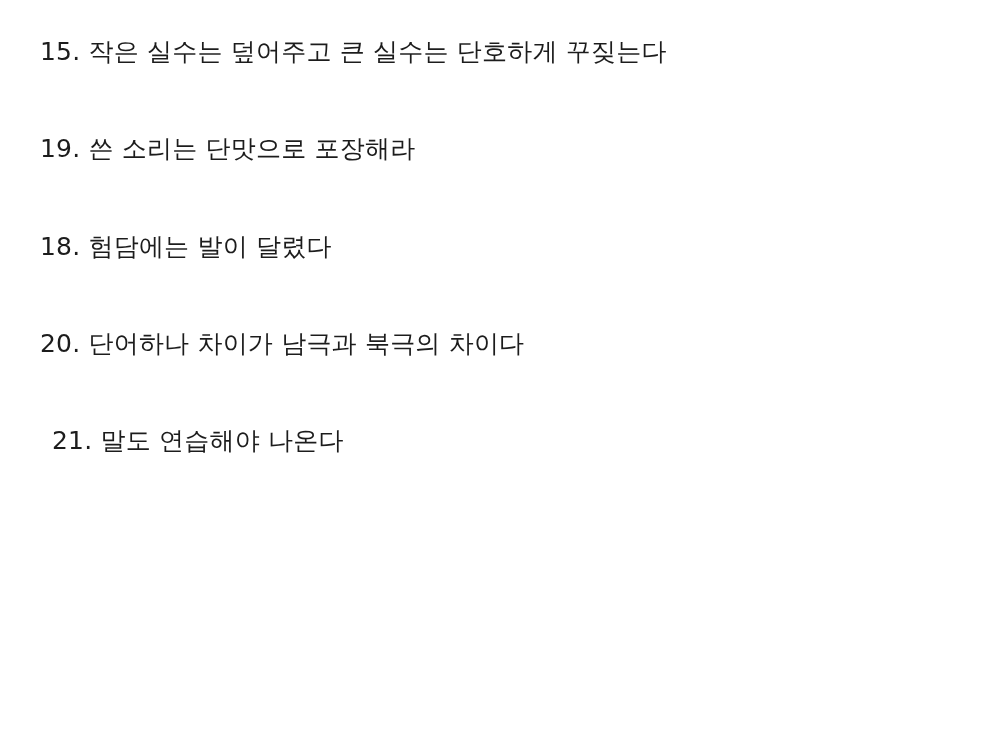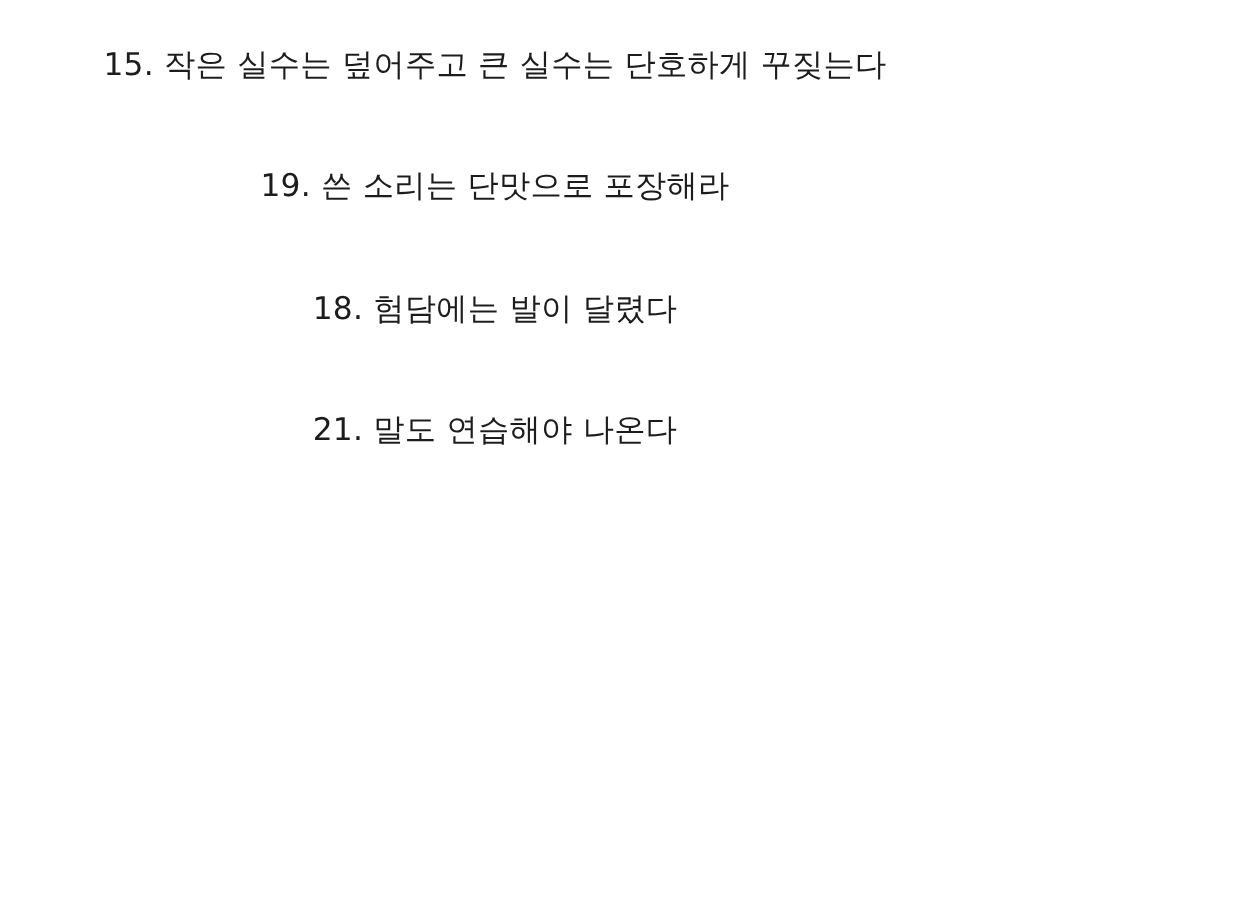"15. 작은 실수는 덮어주고 큰" .page { text-align: center -> none }
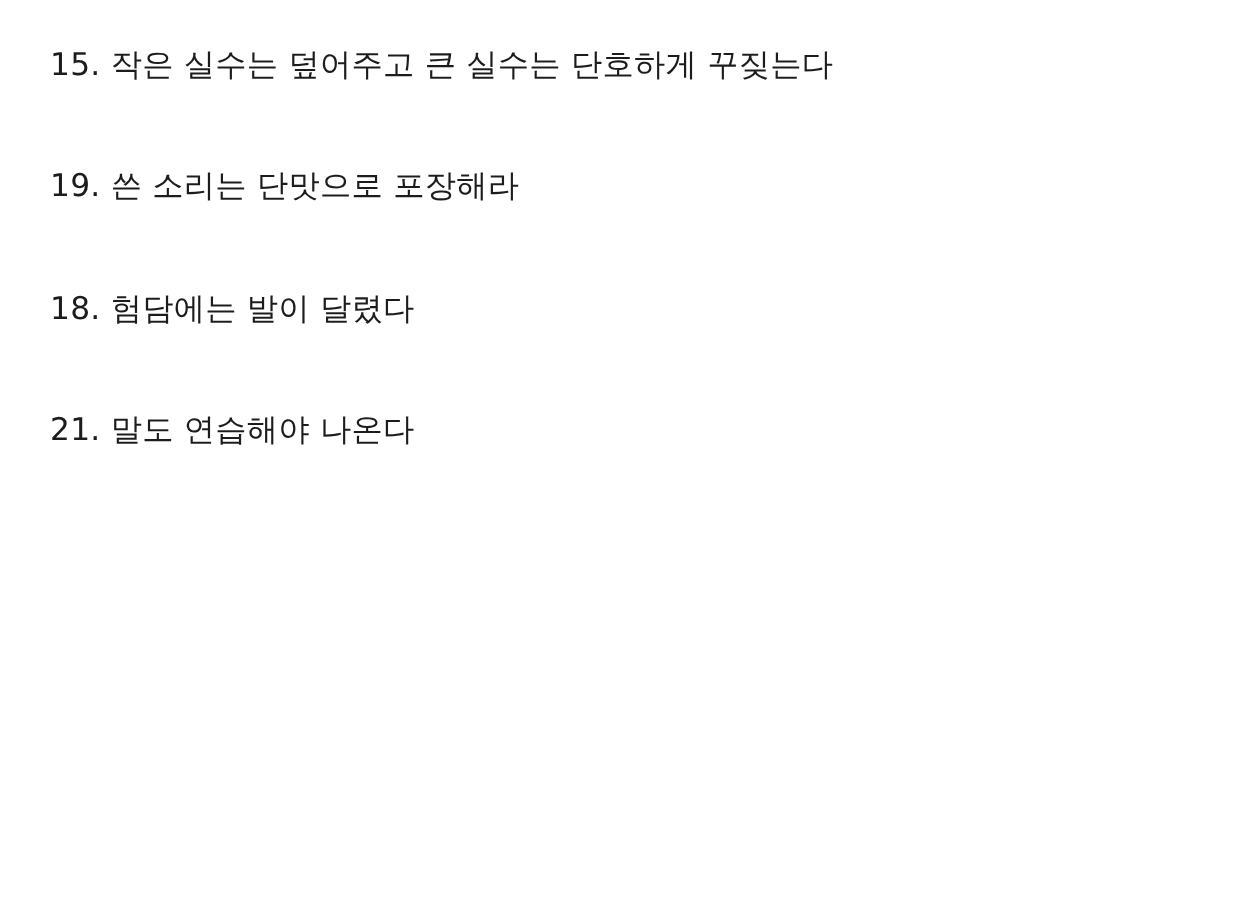"20. 단어하나 차이가 남극과 북극의" p.line { html: none -> <p>20. 단어하나 차이가 남극과 북극의 차이다</p> }
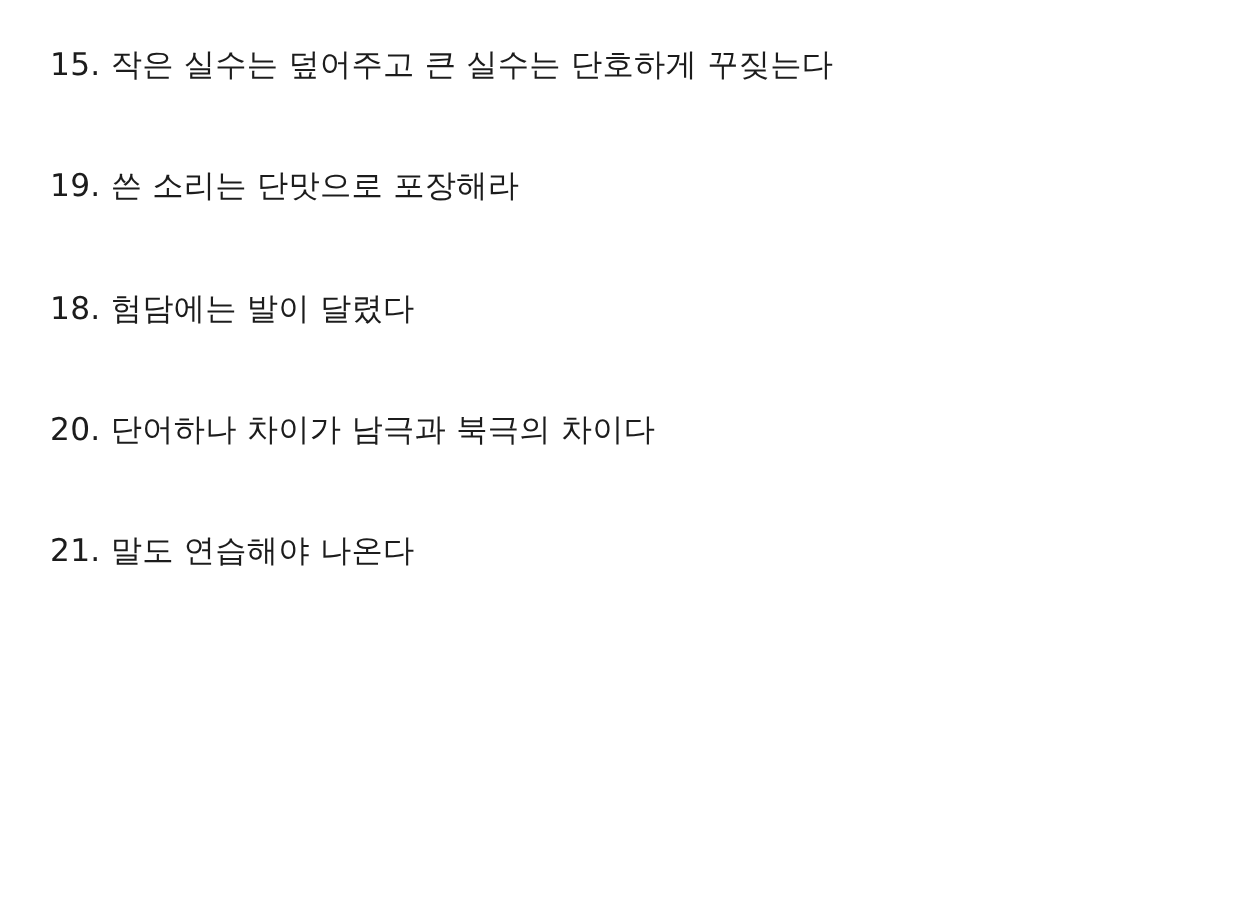"21. 말도 연습해야 나온다" .line:last-child { margin-left: none -> 12px }
